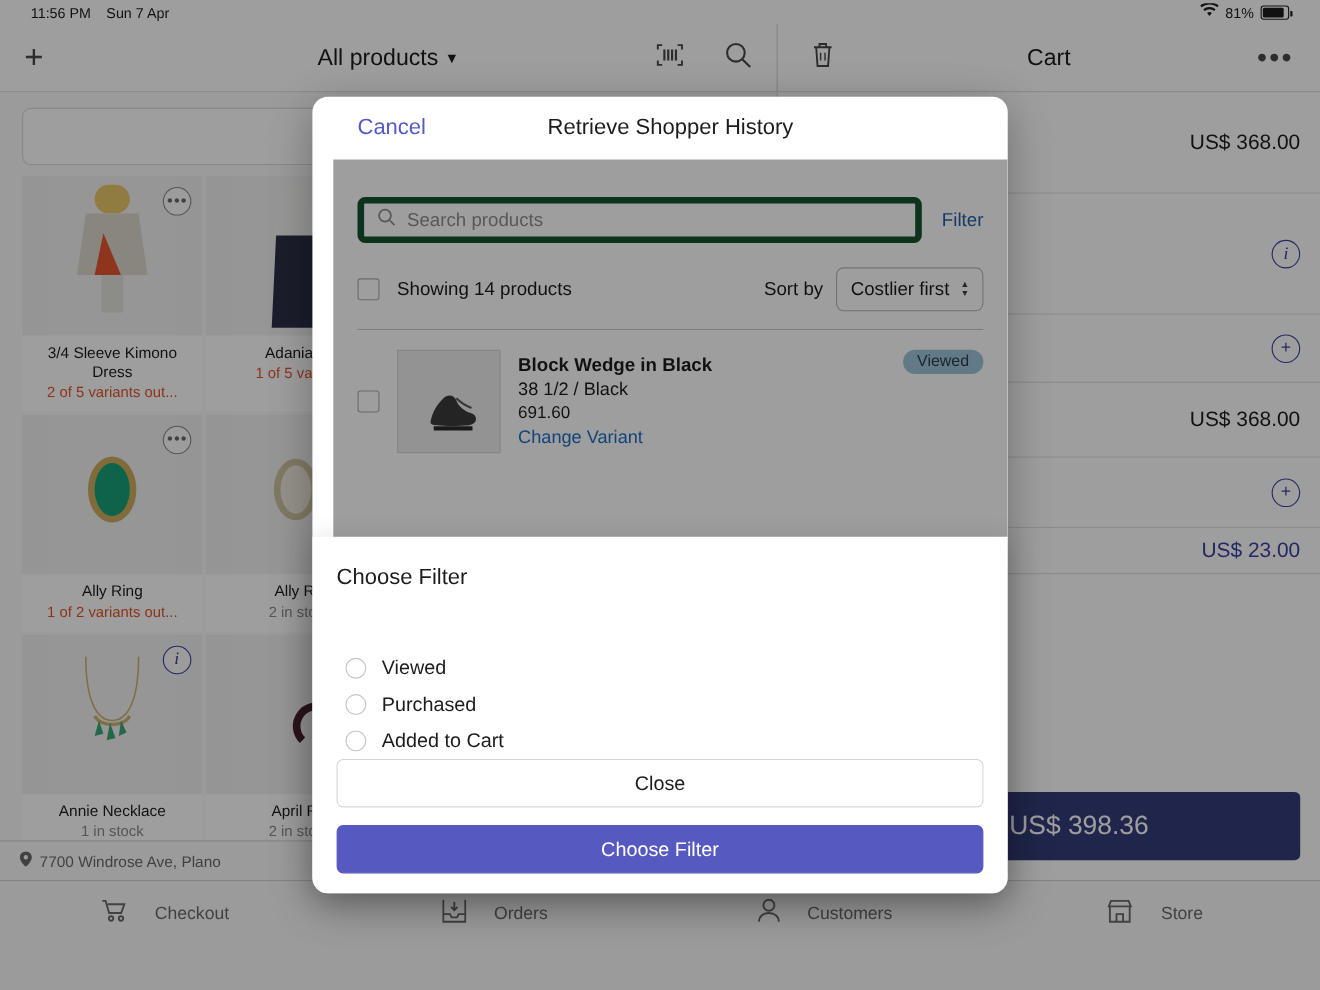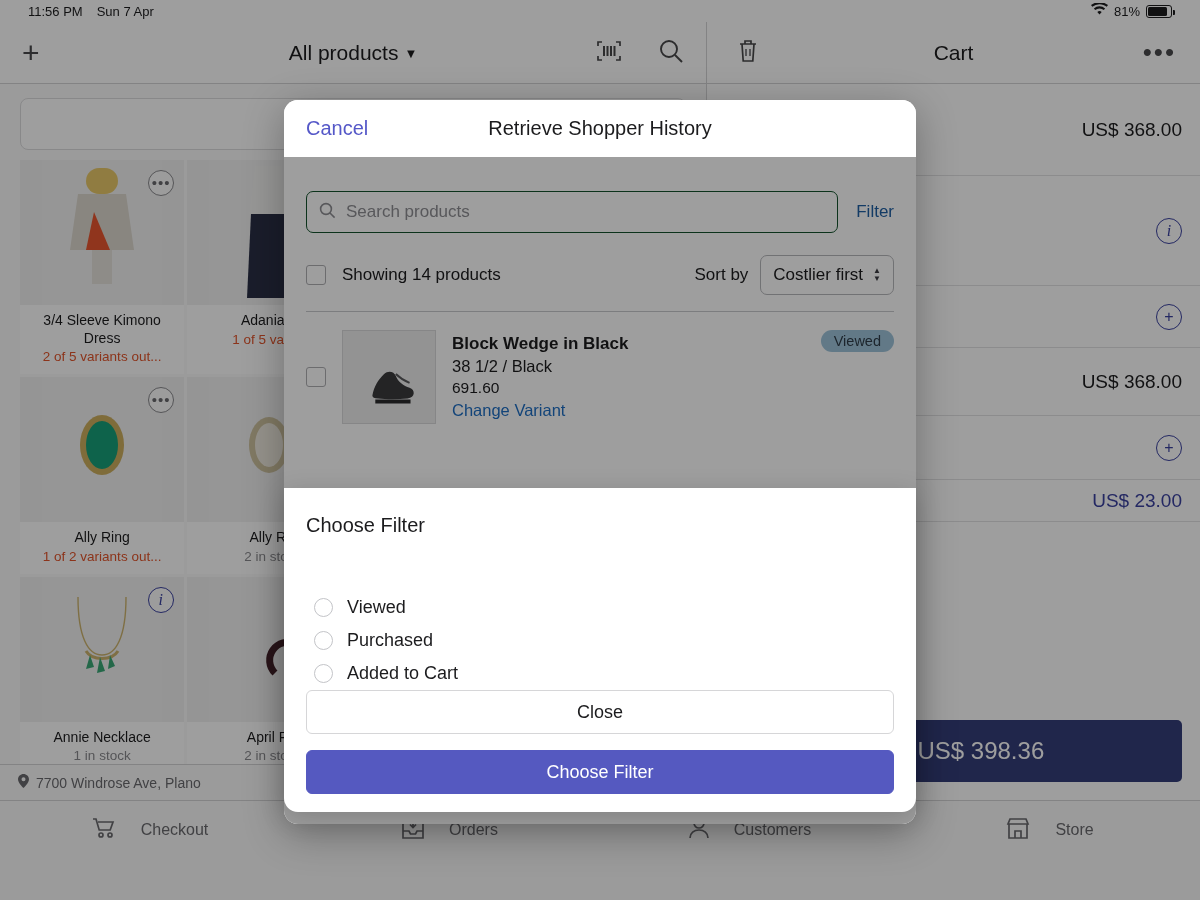"Cancel" .sheet { padding-left: none -> 19px; top: 100px -> 88px }
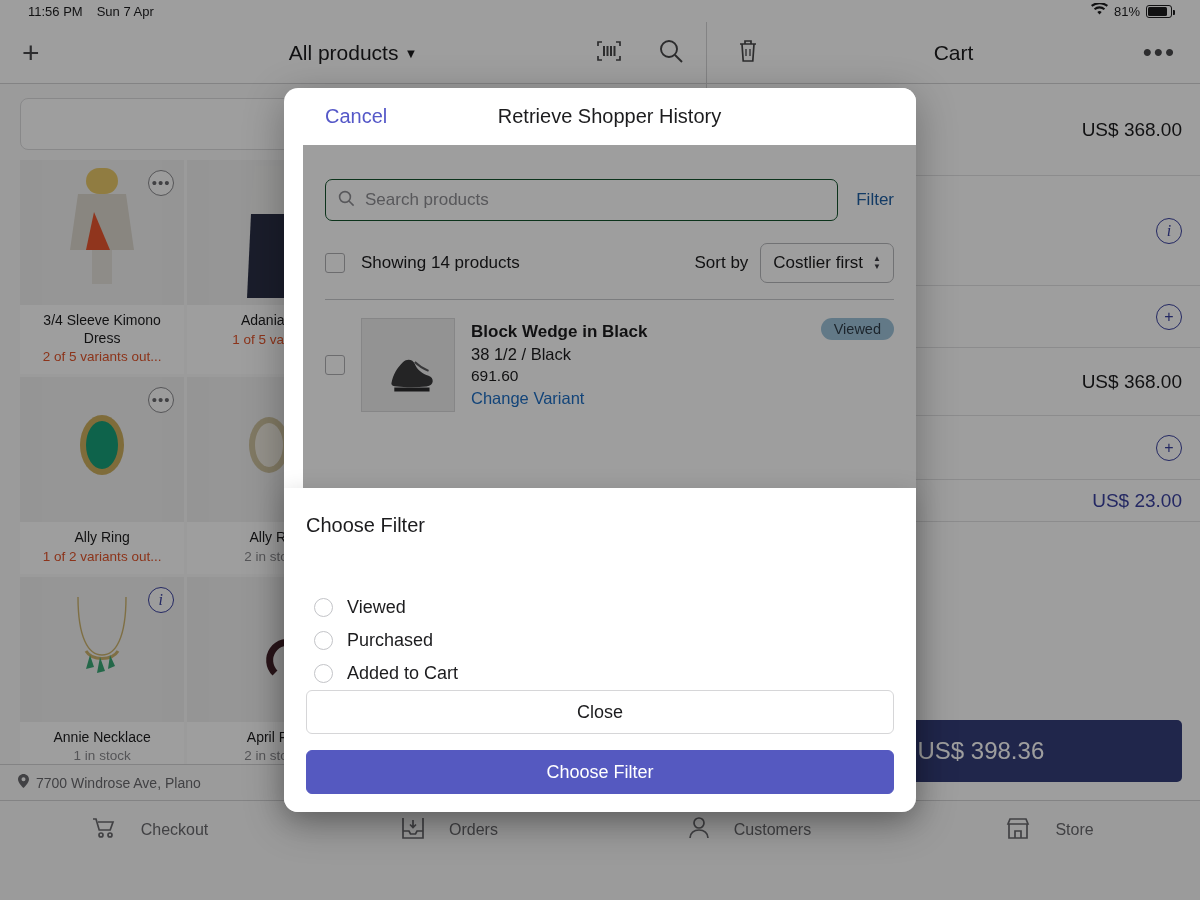"Search products" .prod-search { border: 1px solid #14532d -> 6px solid #14532d }
